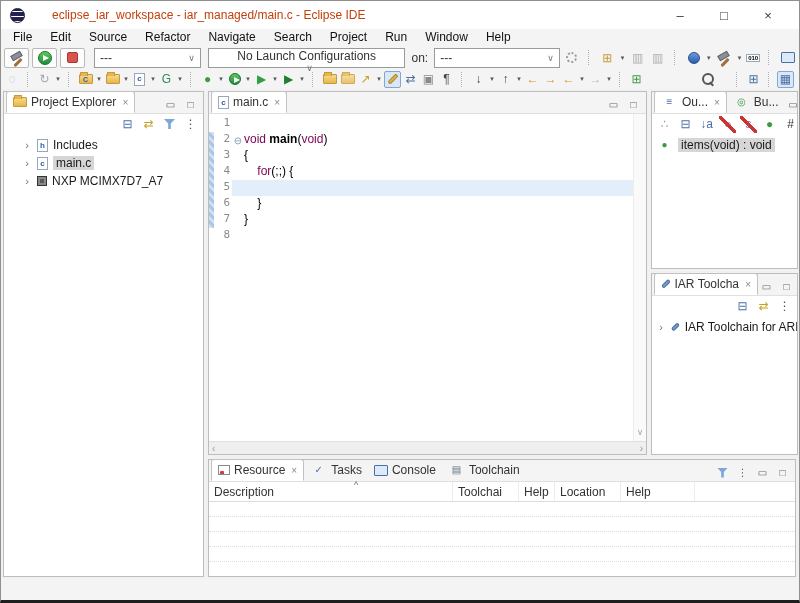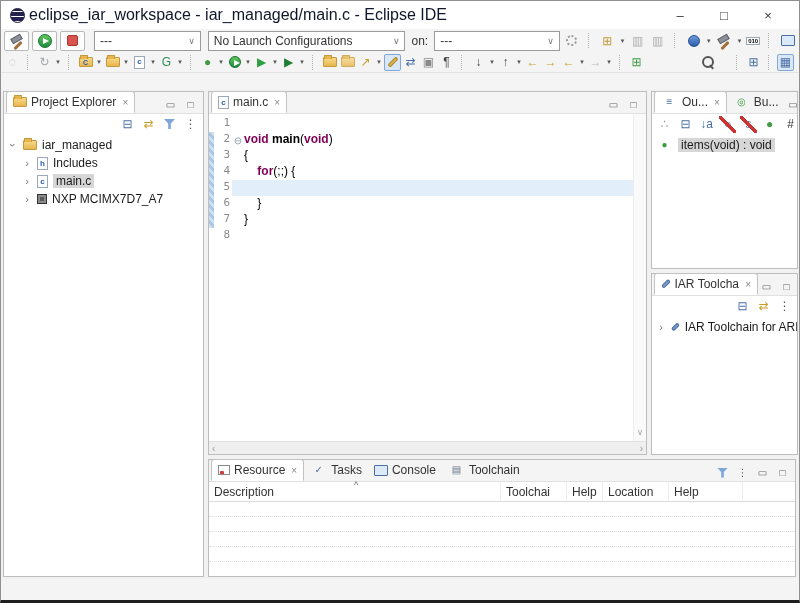"eclipse_iar_workspace -" .t-title { color: #0f172a -> #c2410c; font-size: 16px -> 12px; margin-left: 4px -> 27px }
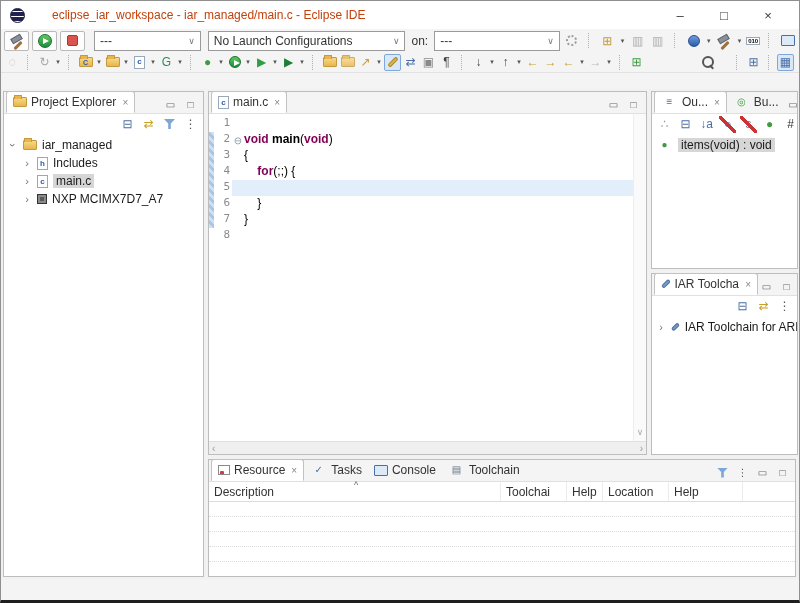"File" div.menubar { html: none -> <div> <span>File</span> <span>Edit</span> <span>Source</span> <span>Refactor</span> <span>Navigate</span> <span>Search</span> <span>Project</span> <span>Run</span> <span>Window</span> <span>Help</span> </div> }
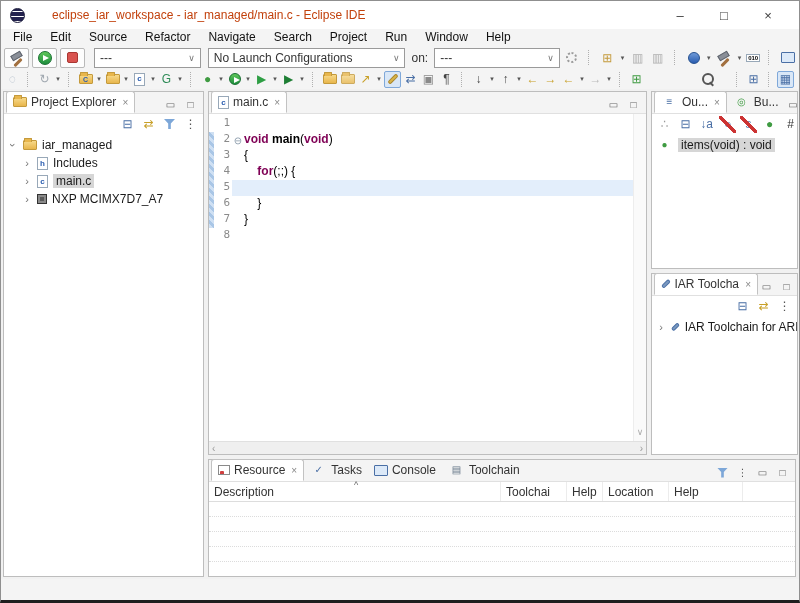"No Launch Configurations" span.combo { flex-direction: none -> column }
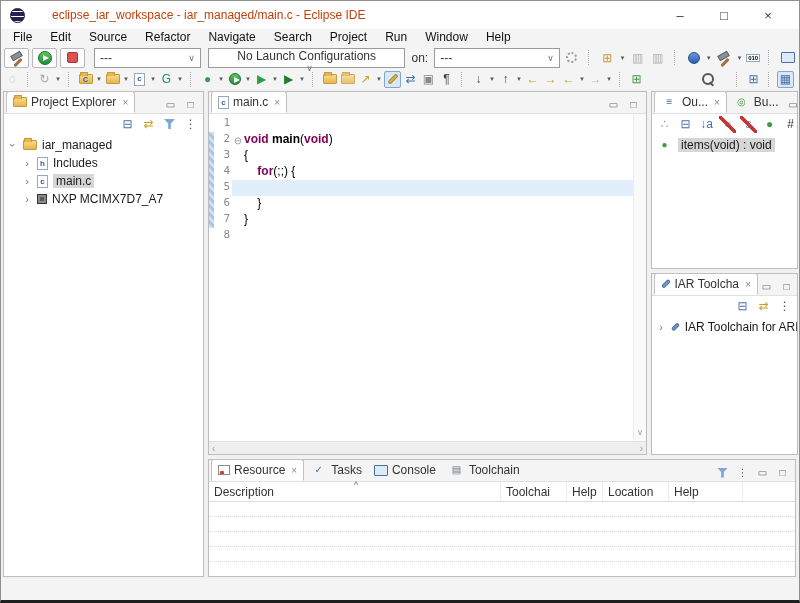"iar_managed" div.trow { html: <div> <span>›</span> <span></span> <span>iar_managed</span> </div> -> none }
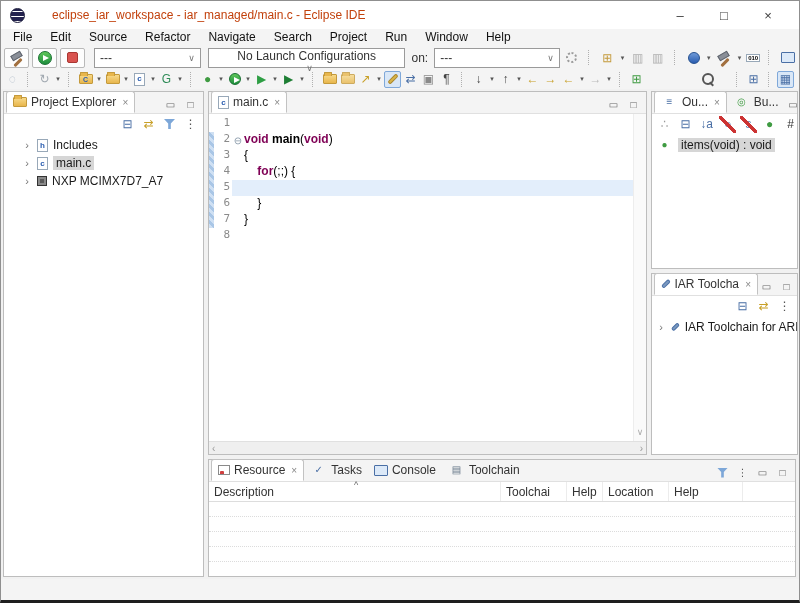"void" .kw { font-weight: bold -> normal }
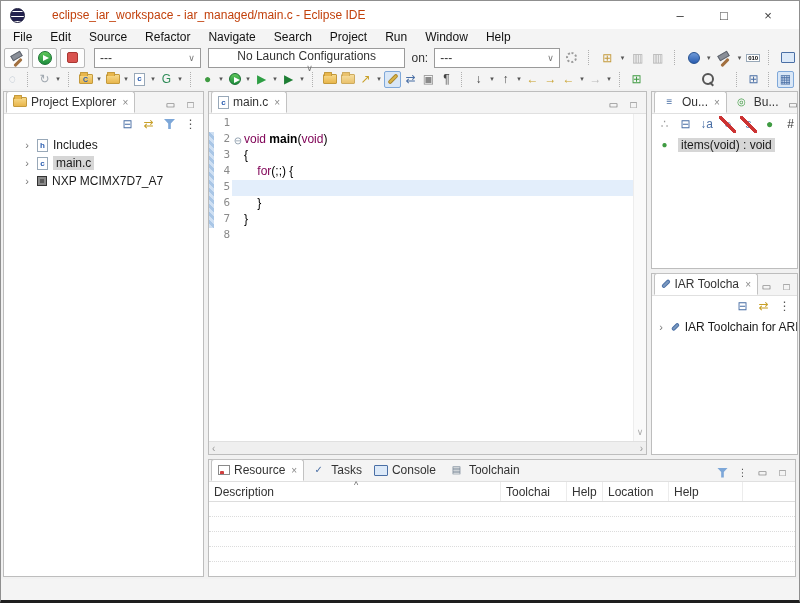"Description" .c0 { width: 292px -> 244px }
